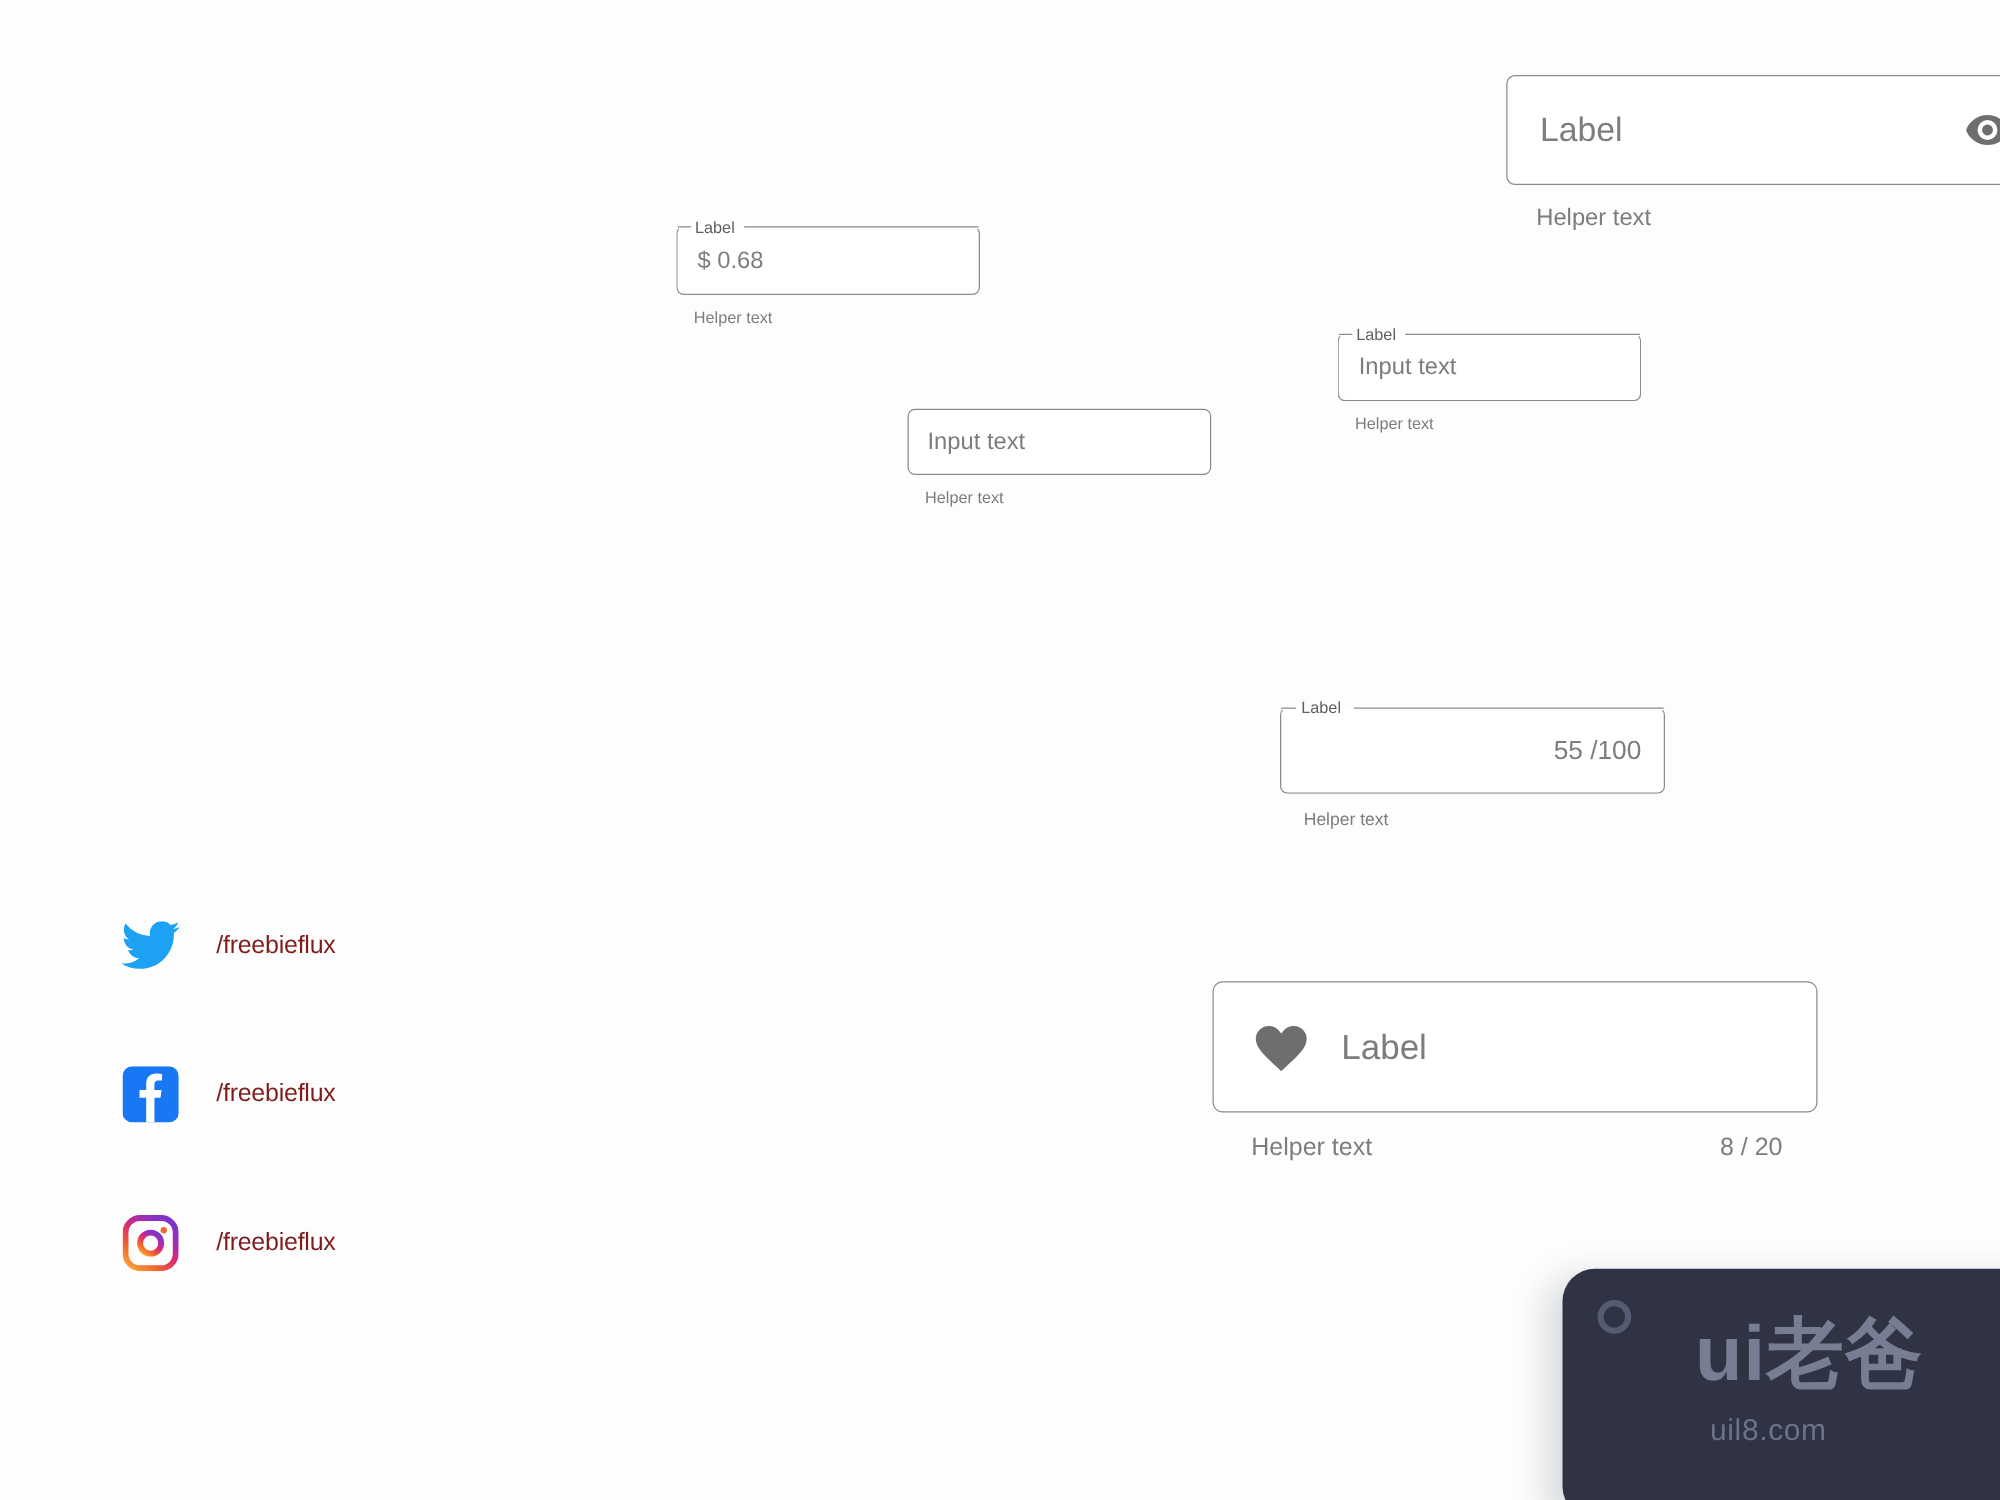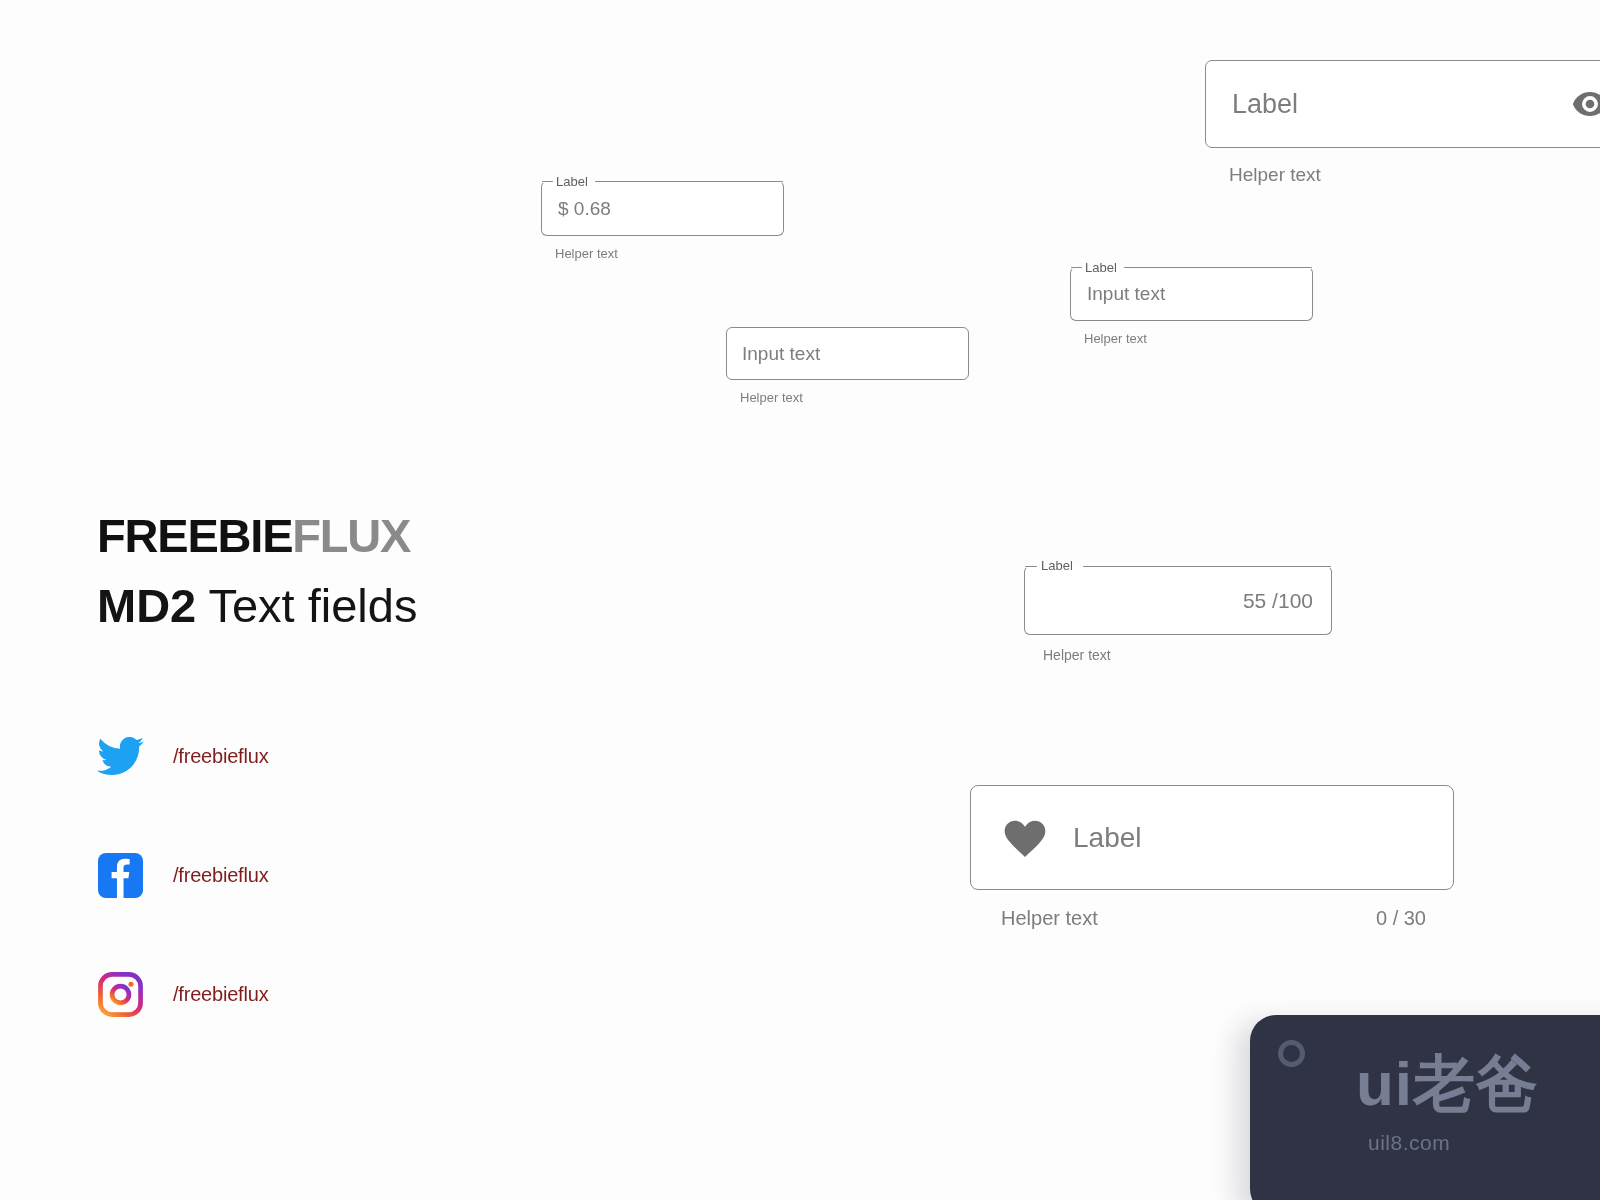"FREEBIEFLUX" div.brand { html: <div> <div> <span>FREEBIE</span><span>FLUX</span> </div> <div> <span>MD2</span> <span>Text fields</span> </div> </div> -> none }
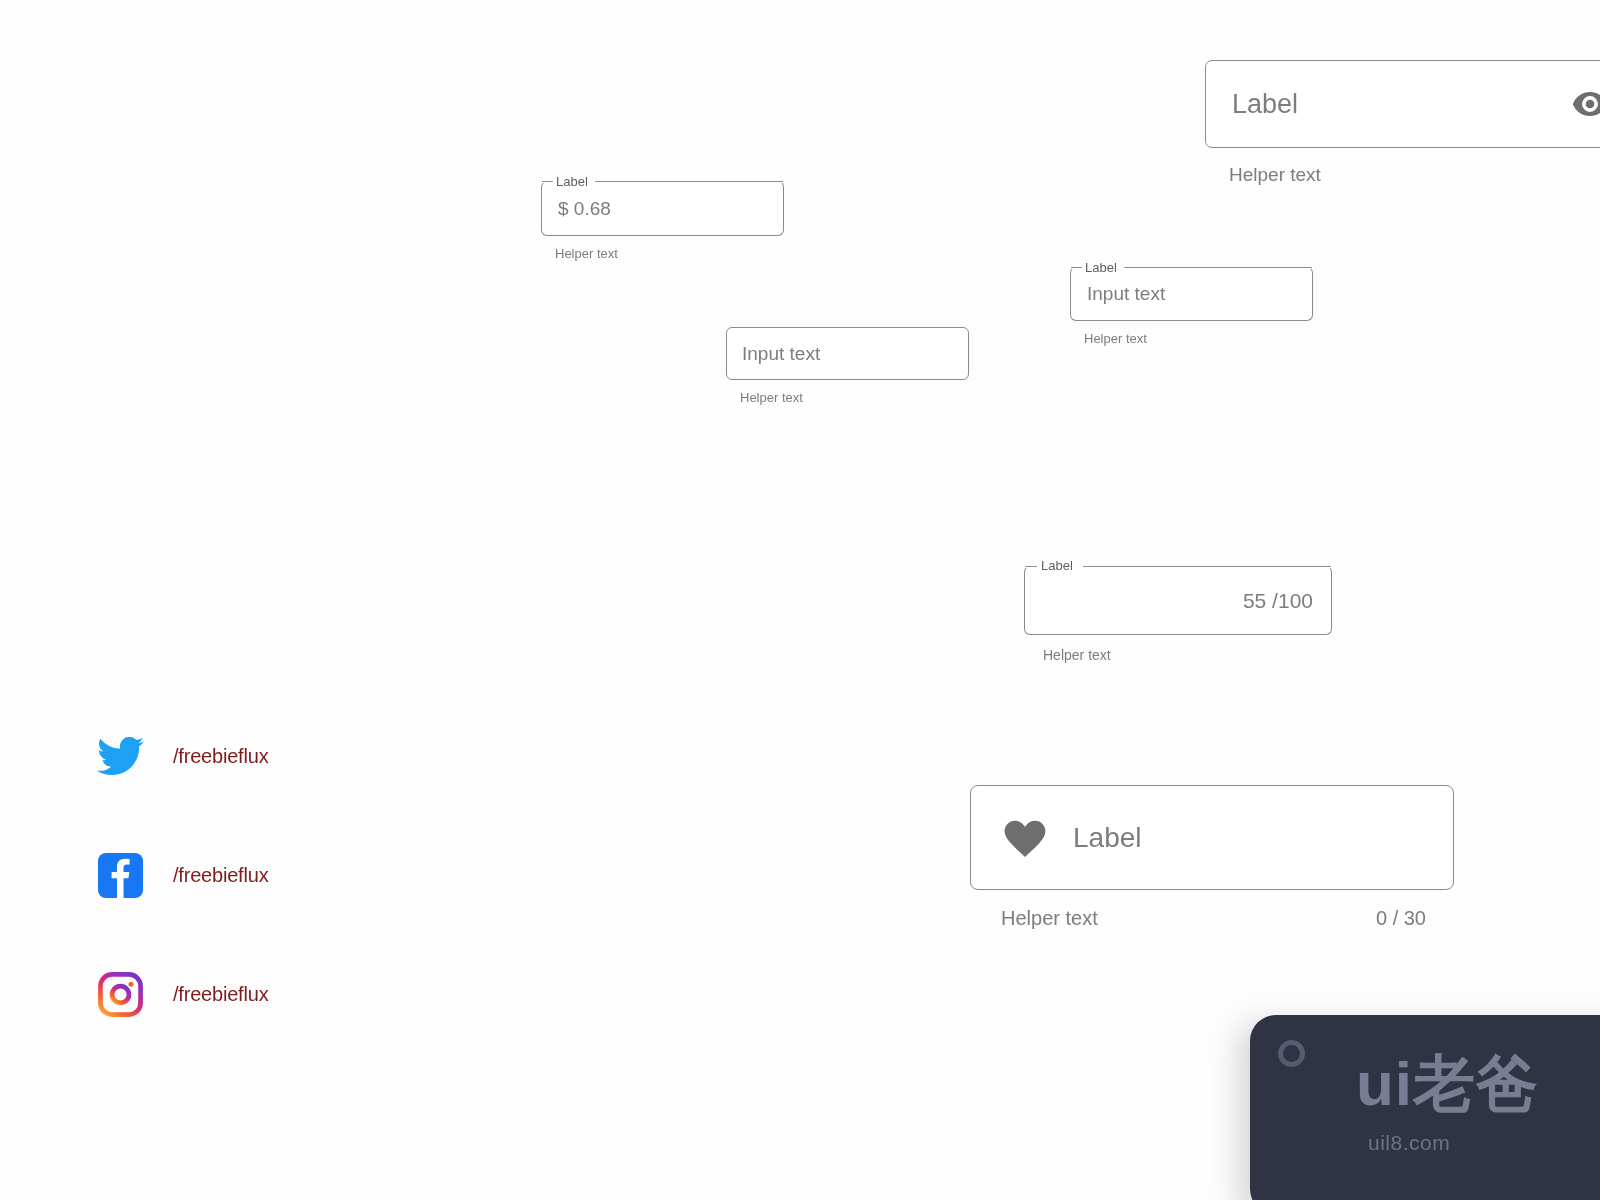"0 / 30" span.tf-helper { text: 0 / 30 -> 8 / 20 }
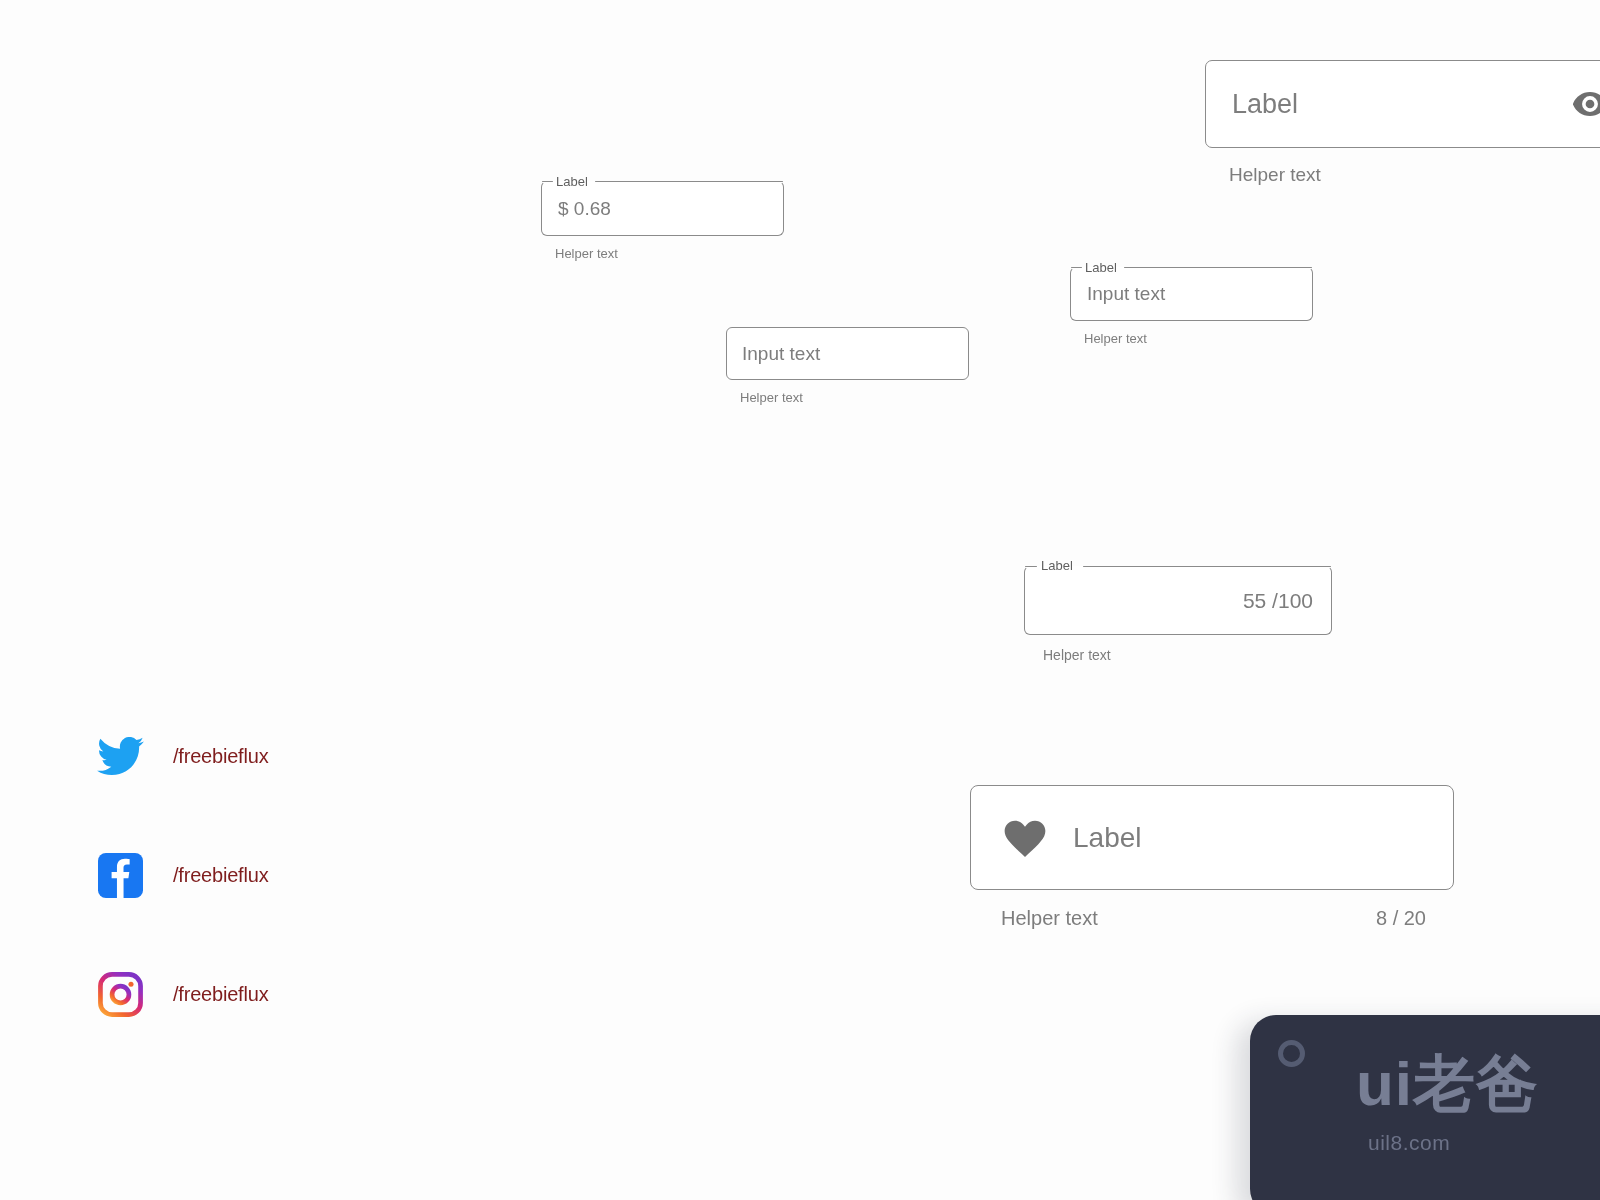"uil8.com" .wm-sub { font-size: 21px -> 24px }
